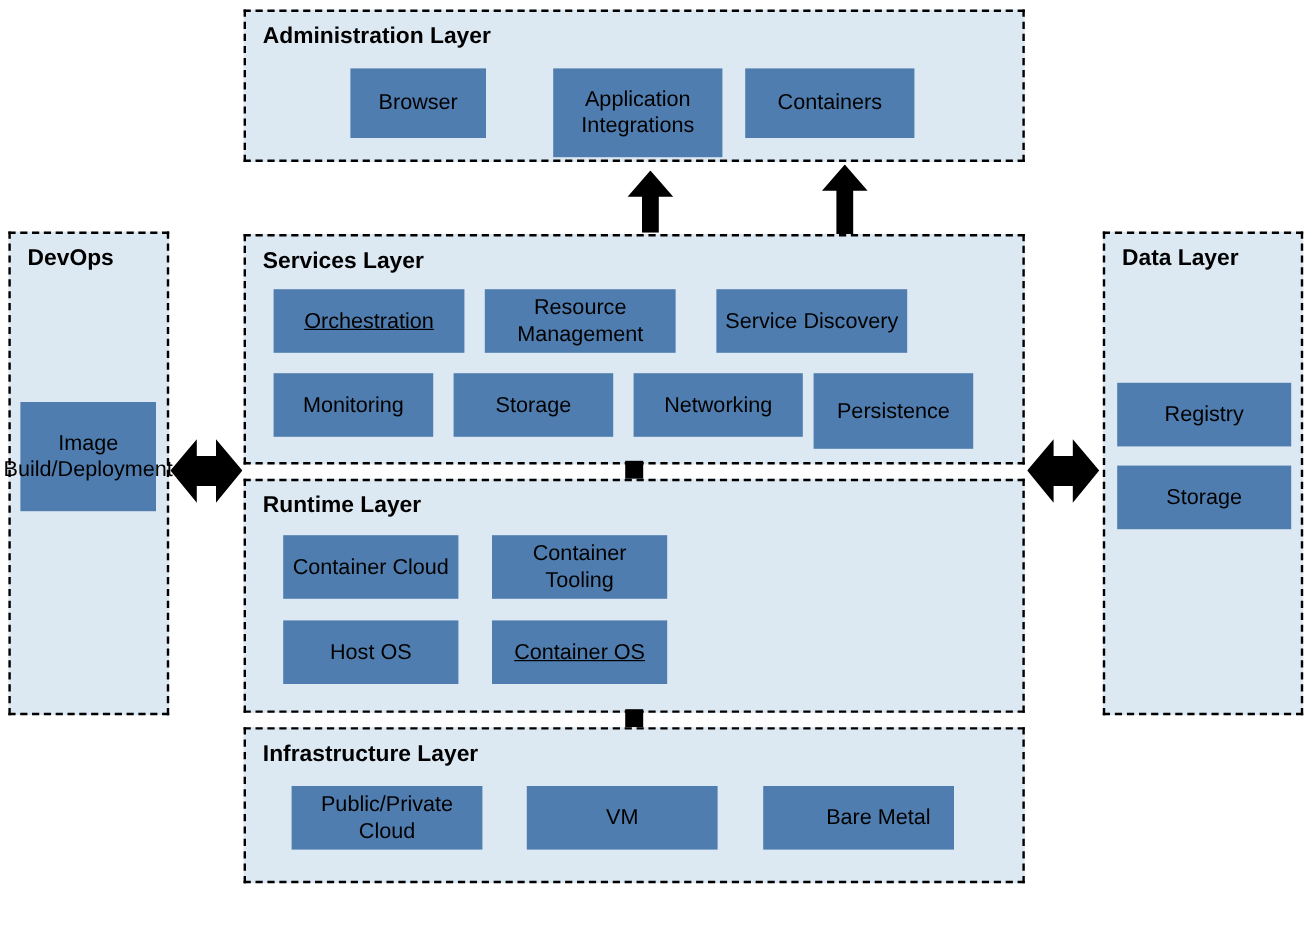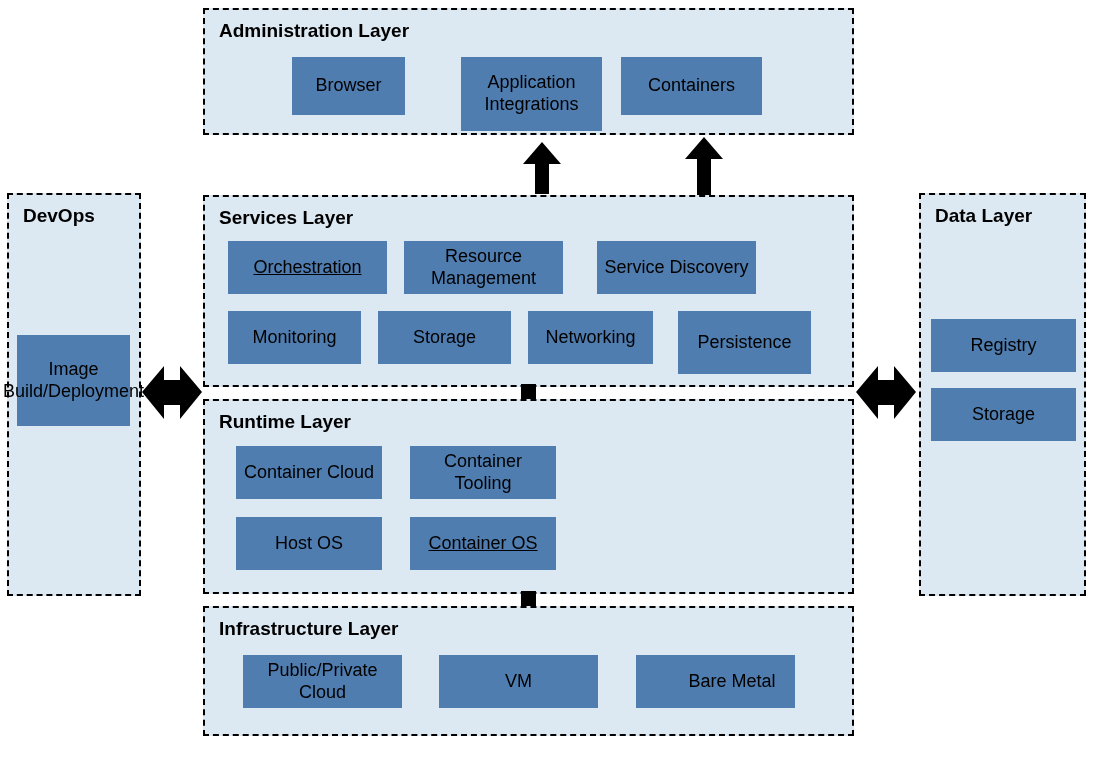"Networking" div.block { width: 125px -> 141px }
